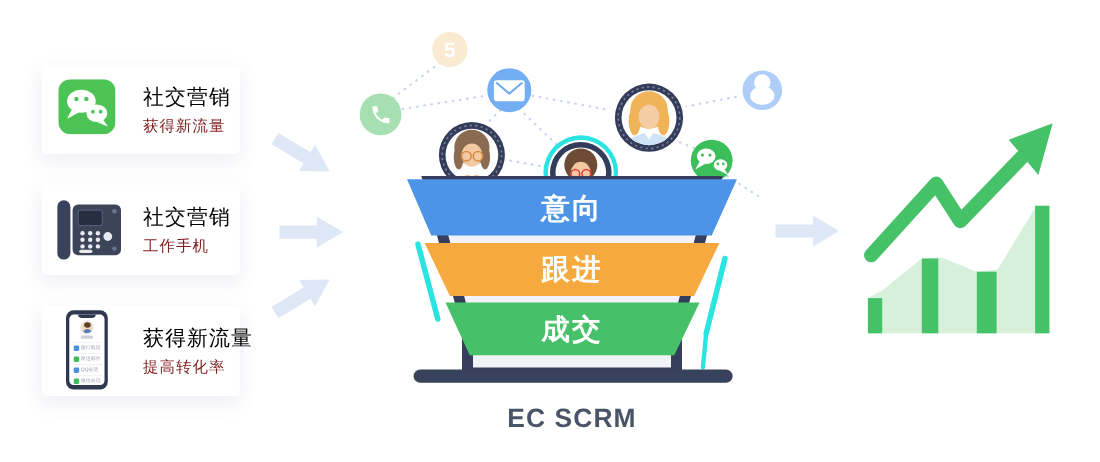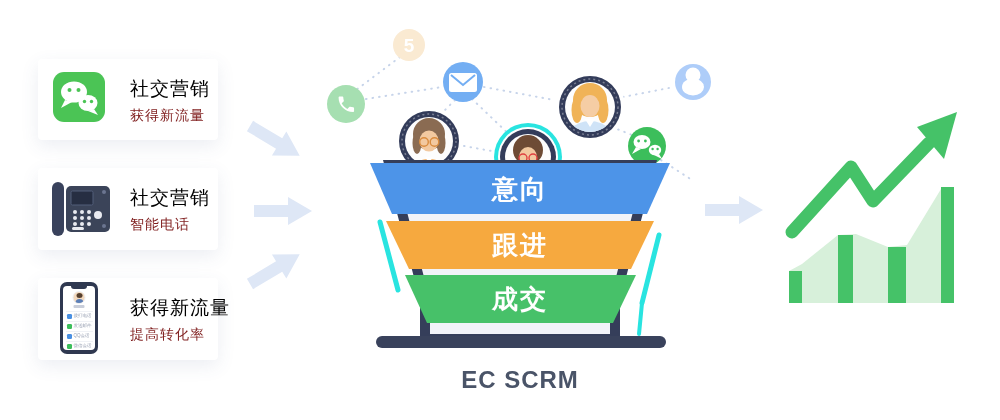"智能电话" div.card-sub { text: 智能电话 -> 工作手机 }
